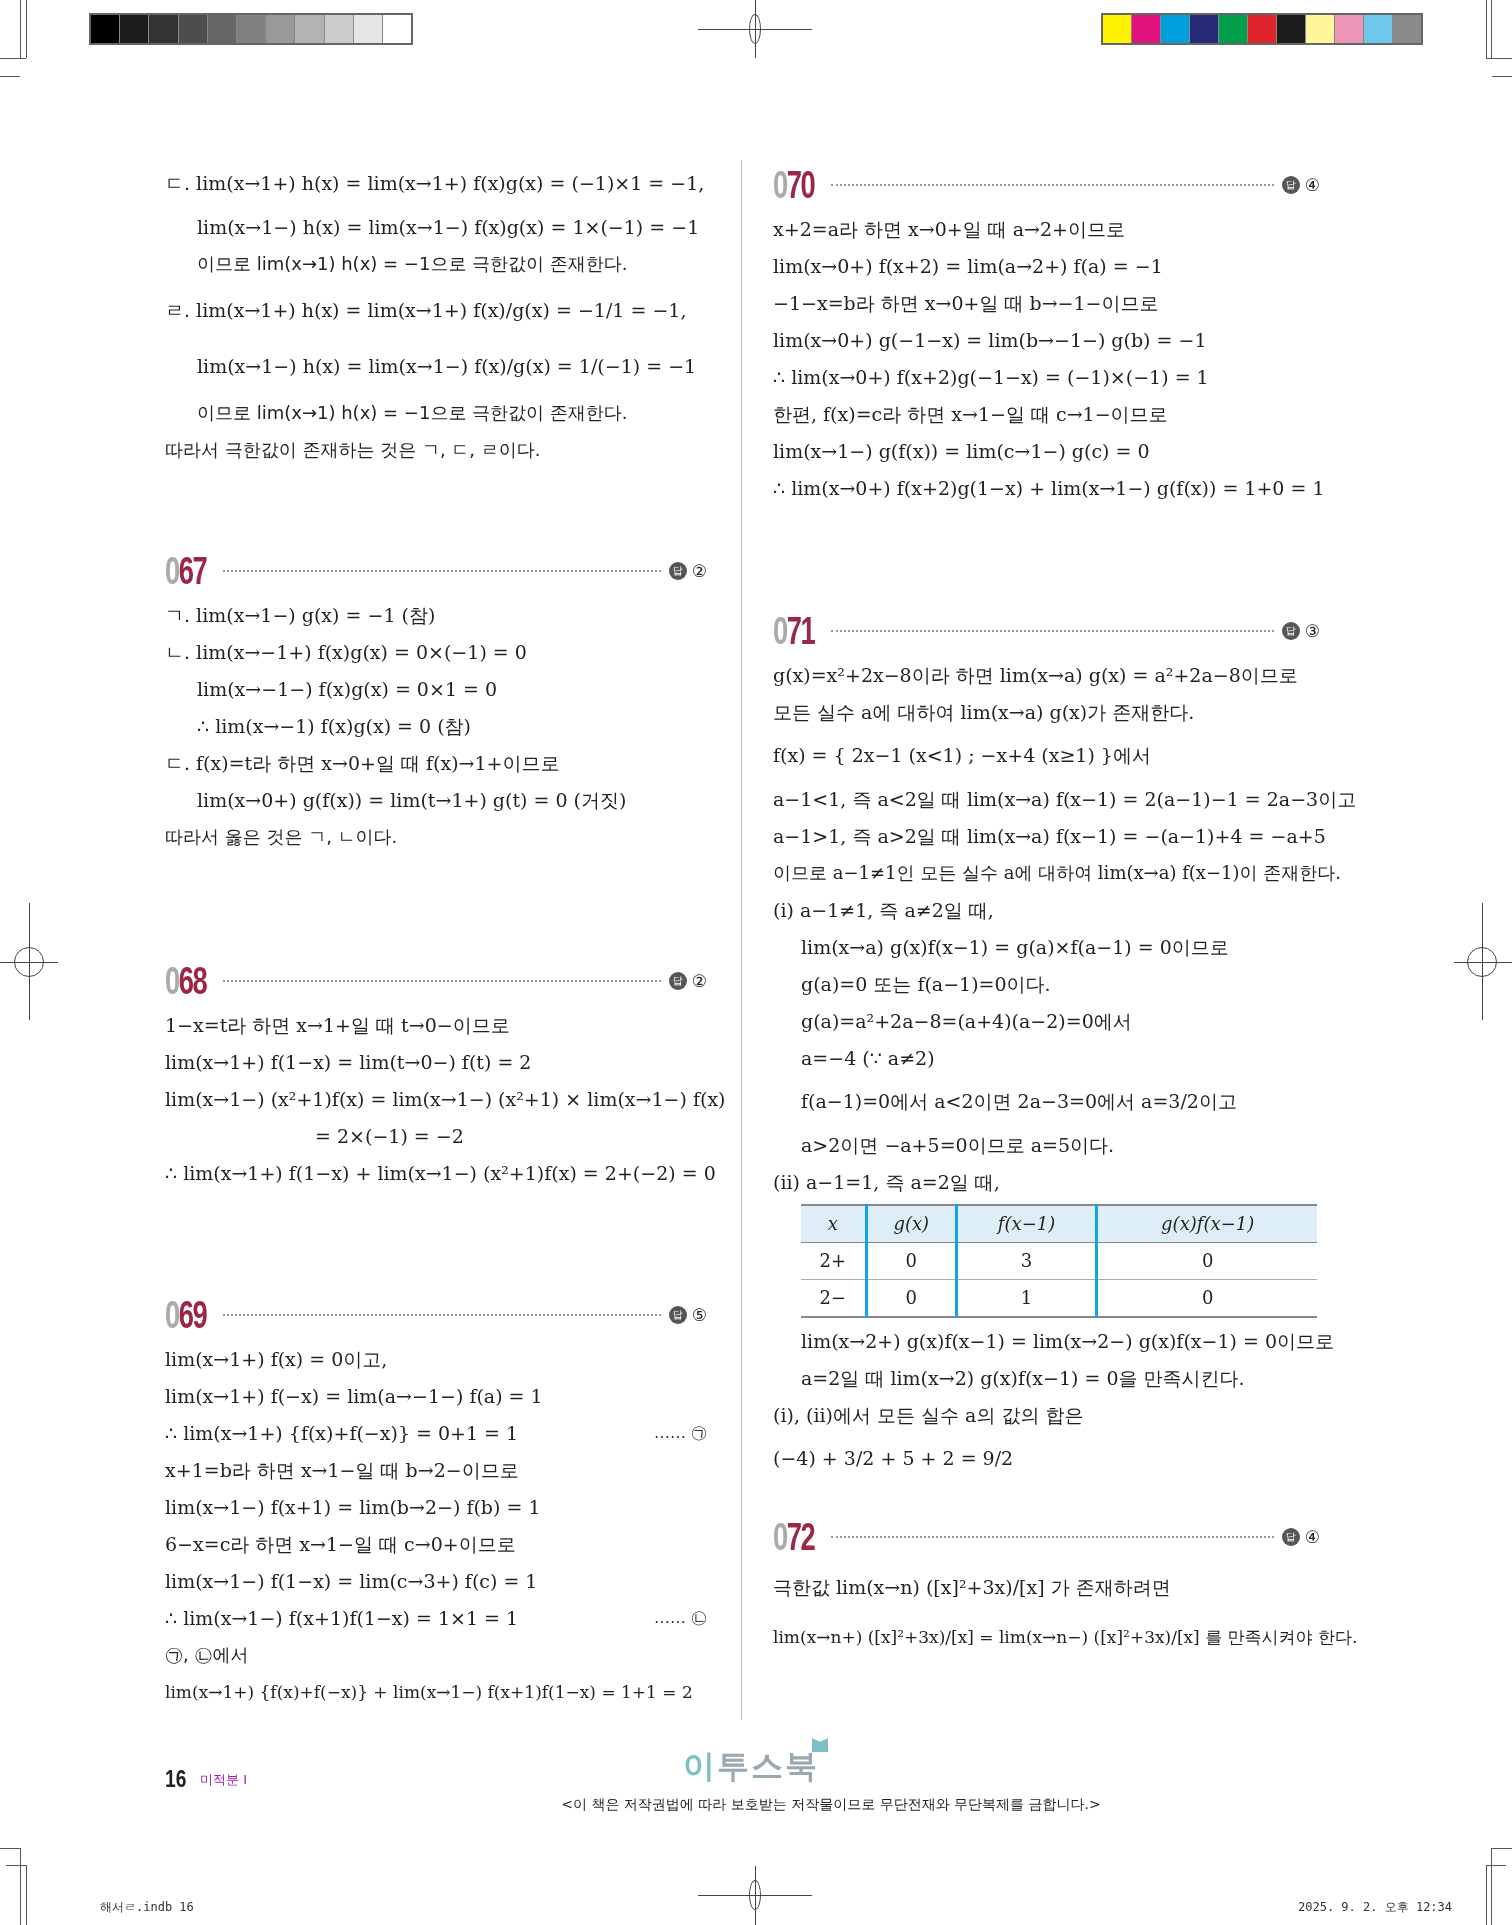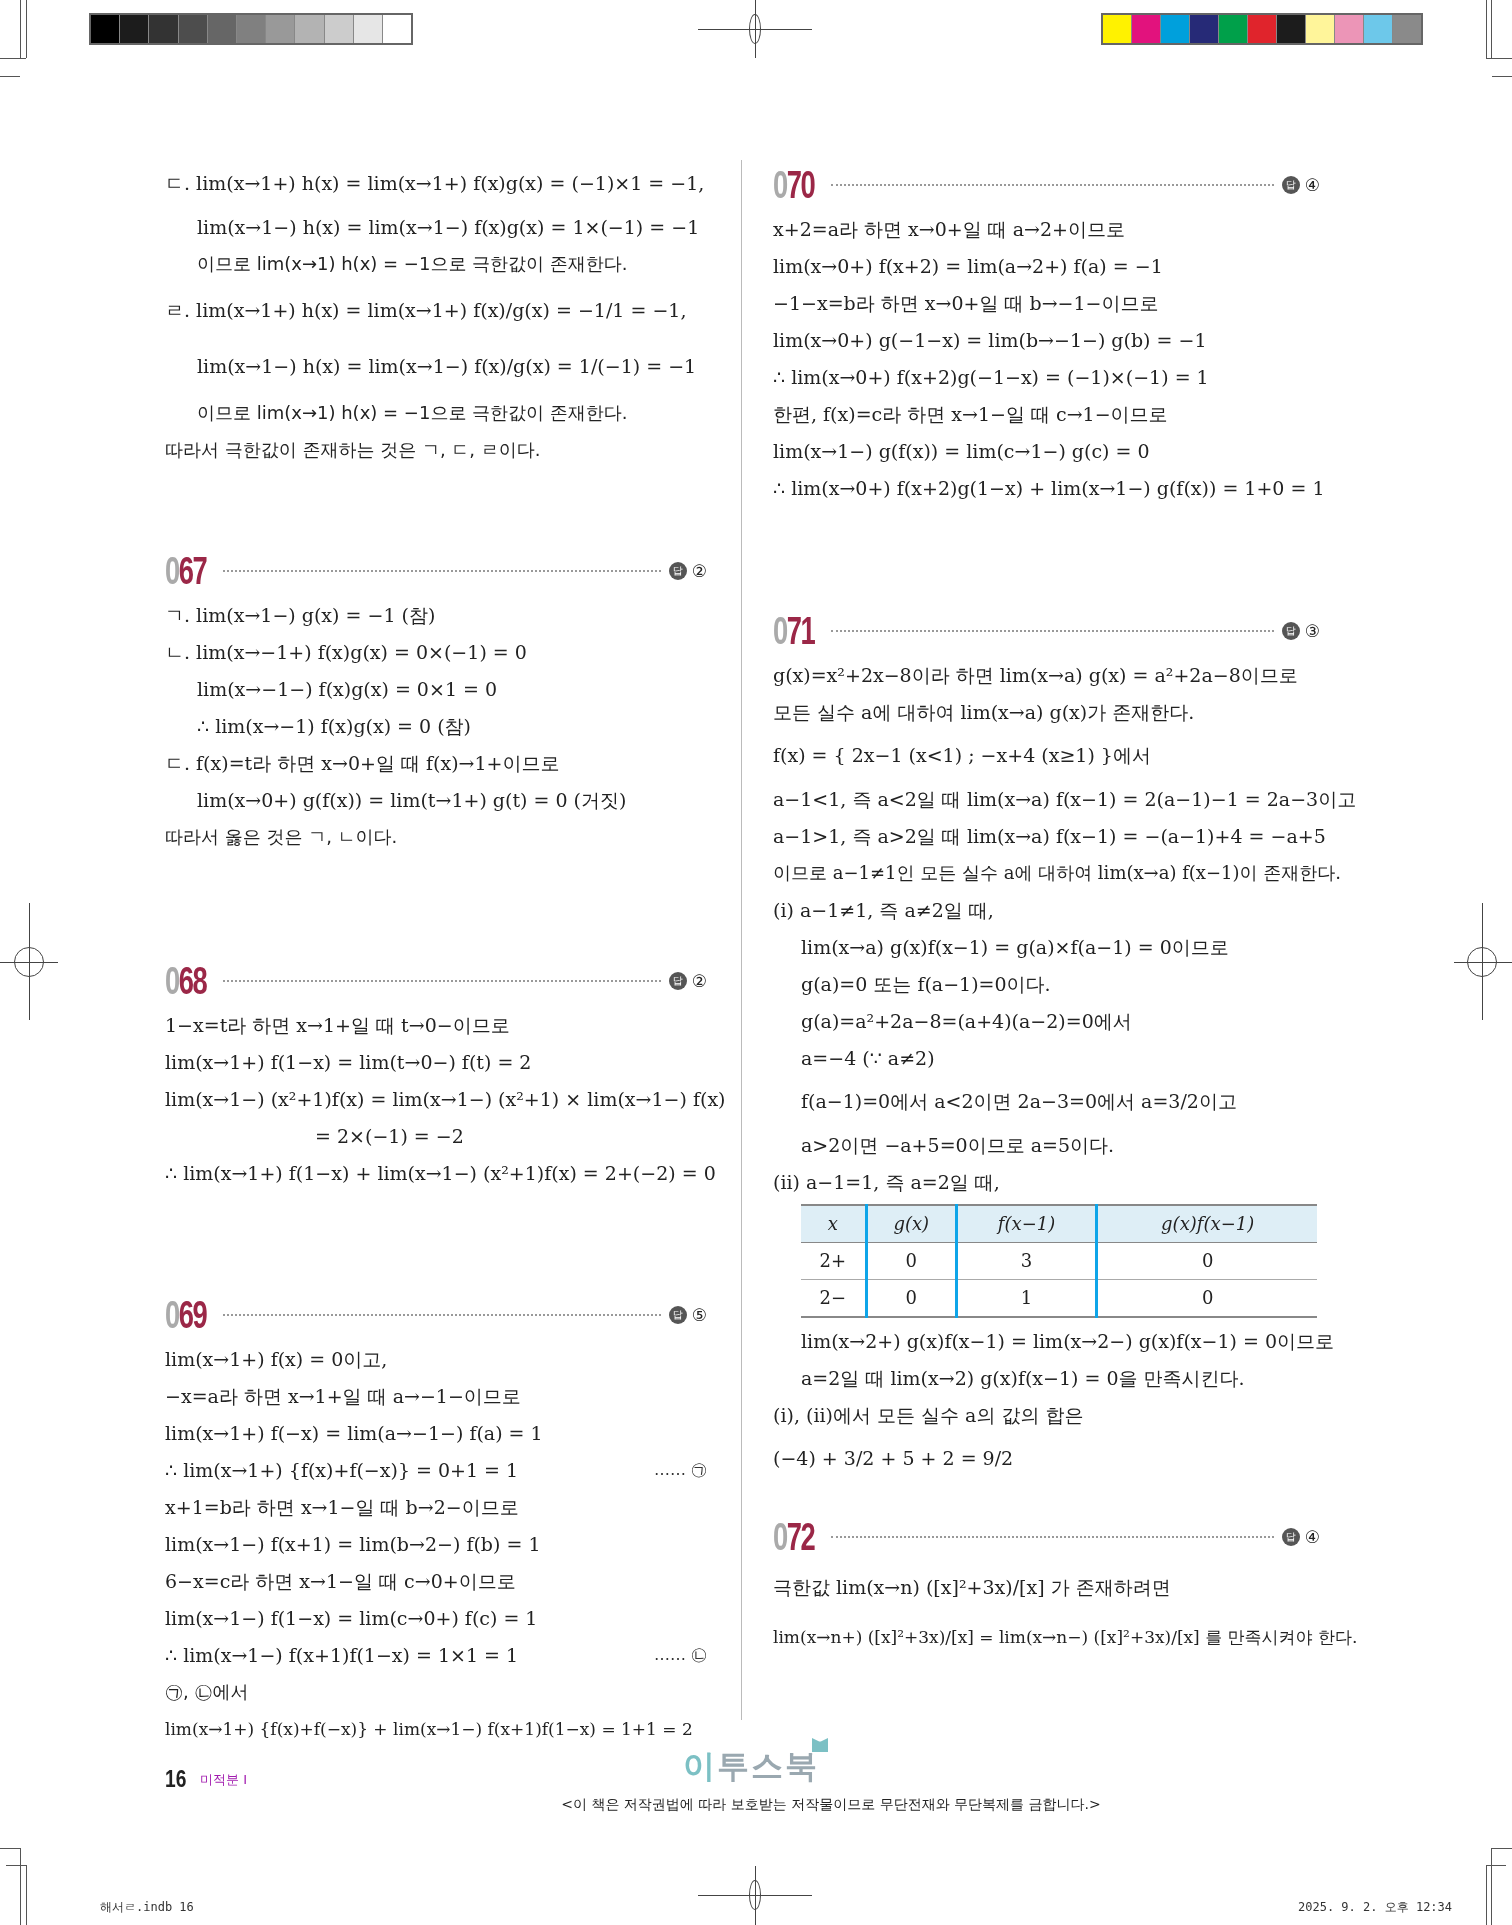"−x=a라 하면 x→1+일 때 a→−1−이므로" div.line { html: <div>−x=a라 하면 x→1+일 때 a→−1−이므로</div> -> none }
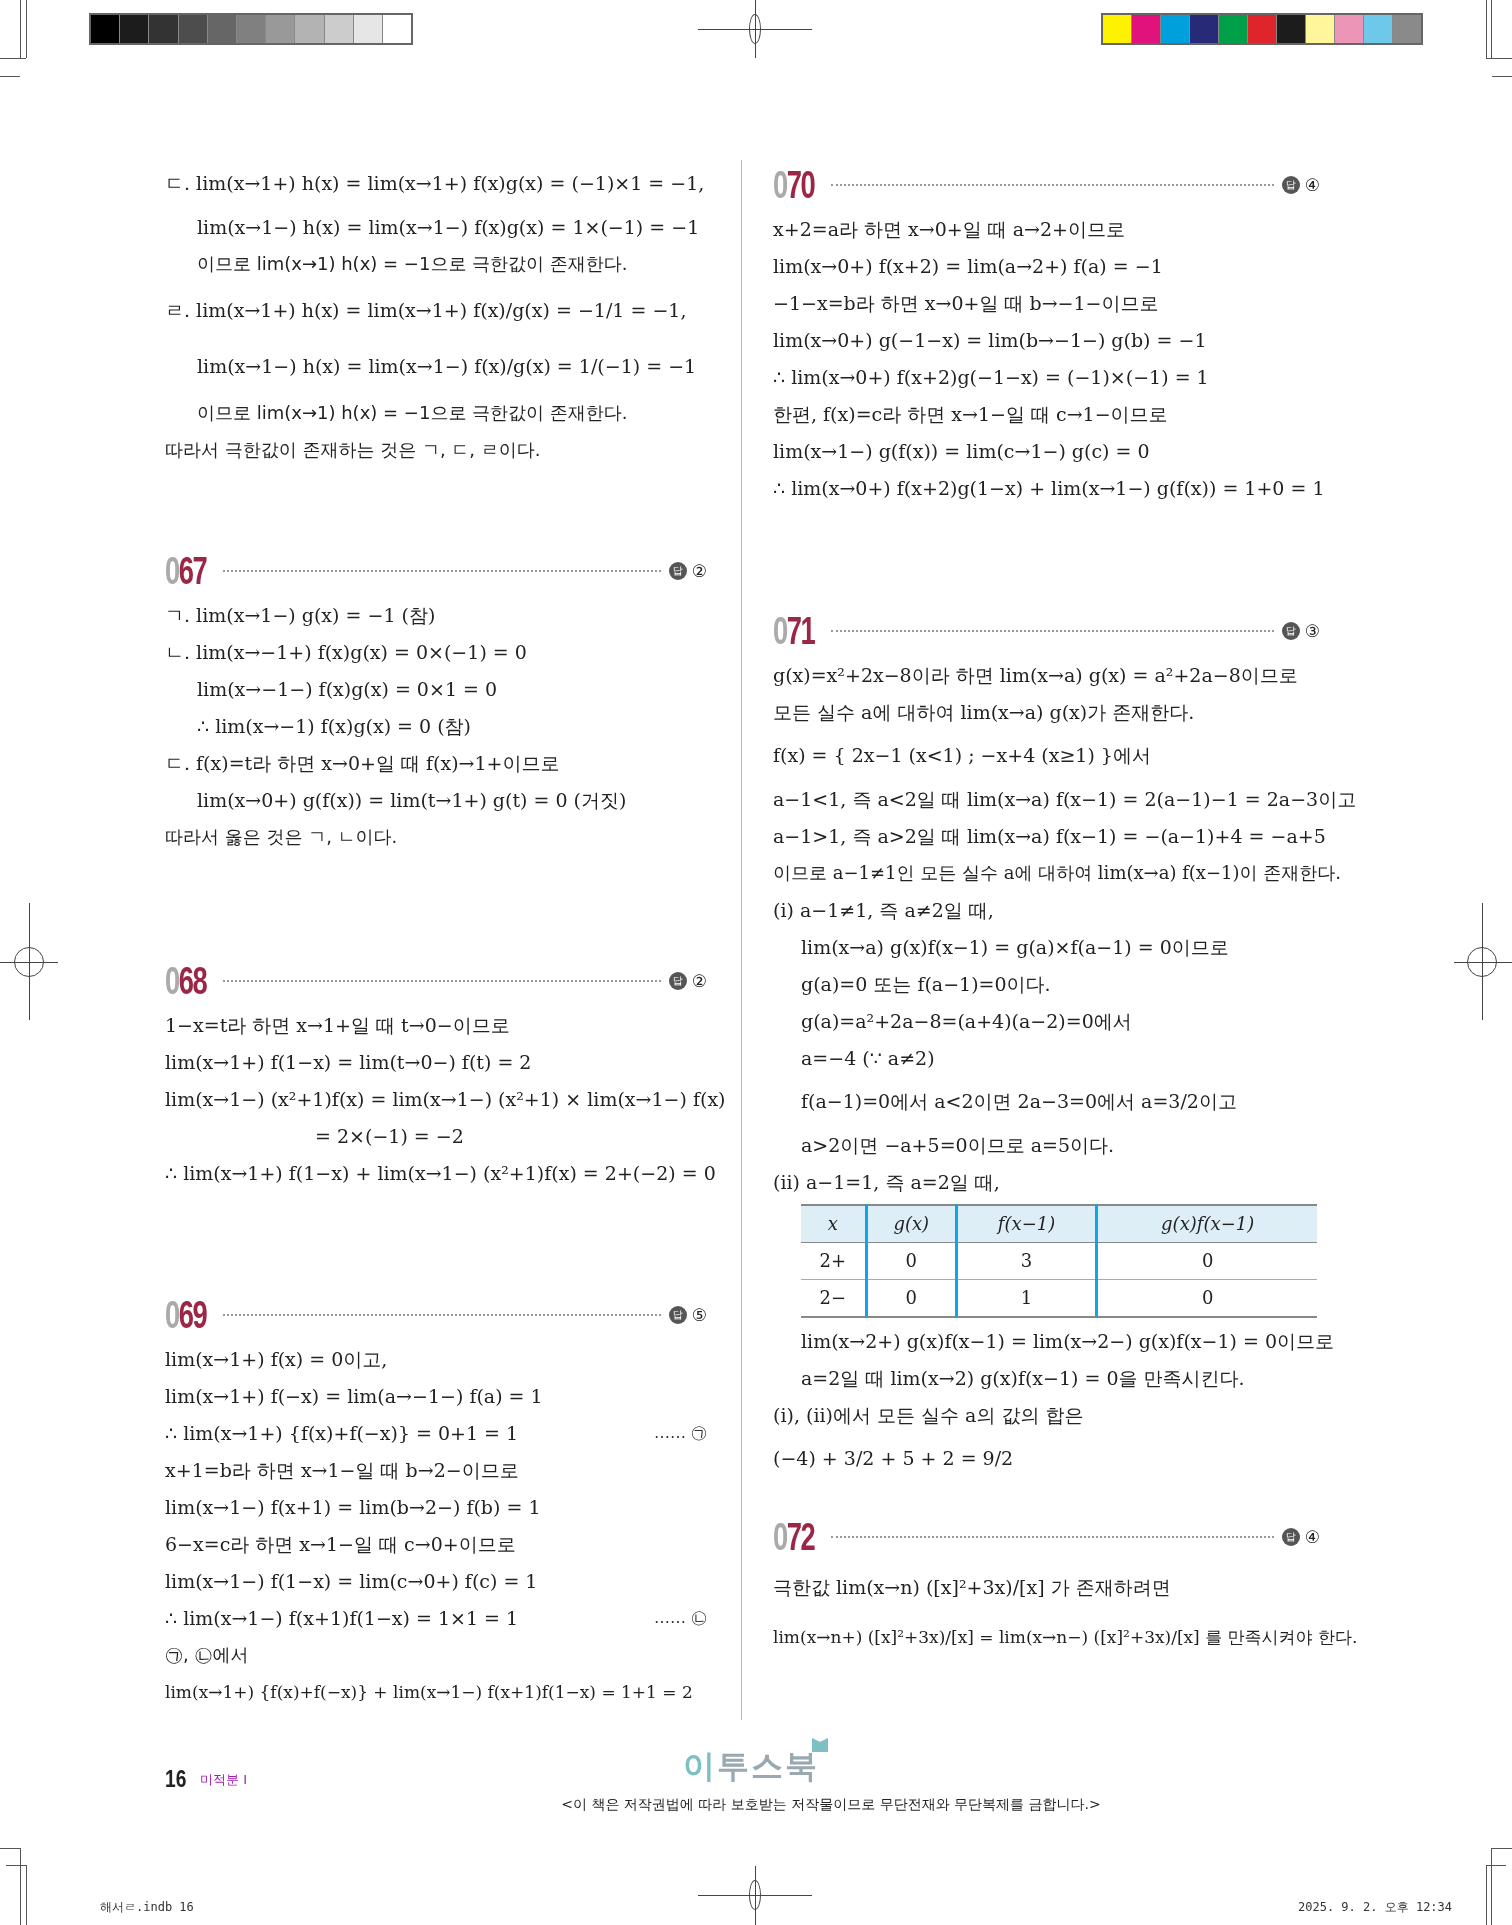"lim(x→1−) f(1−x) = lim(c→0+) f(c)" div.line { text: 0+ -> 3+ }
